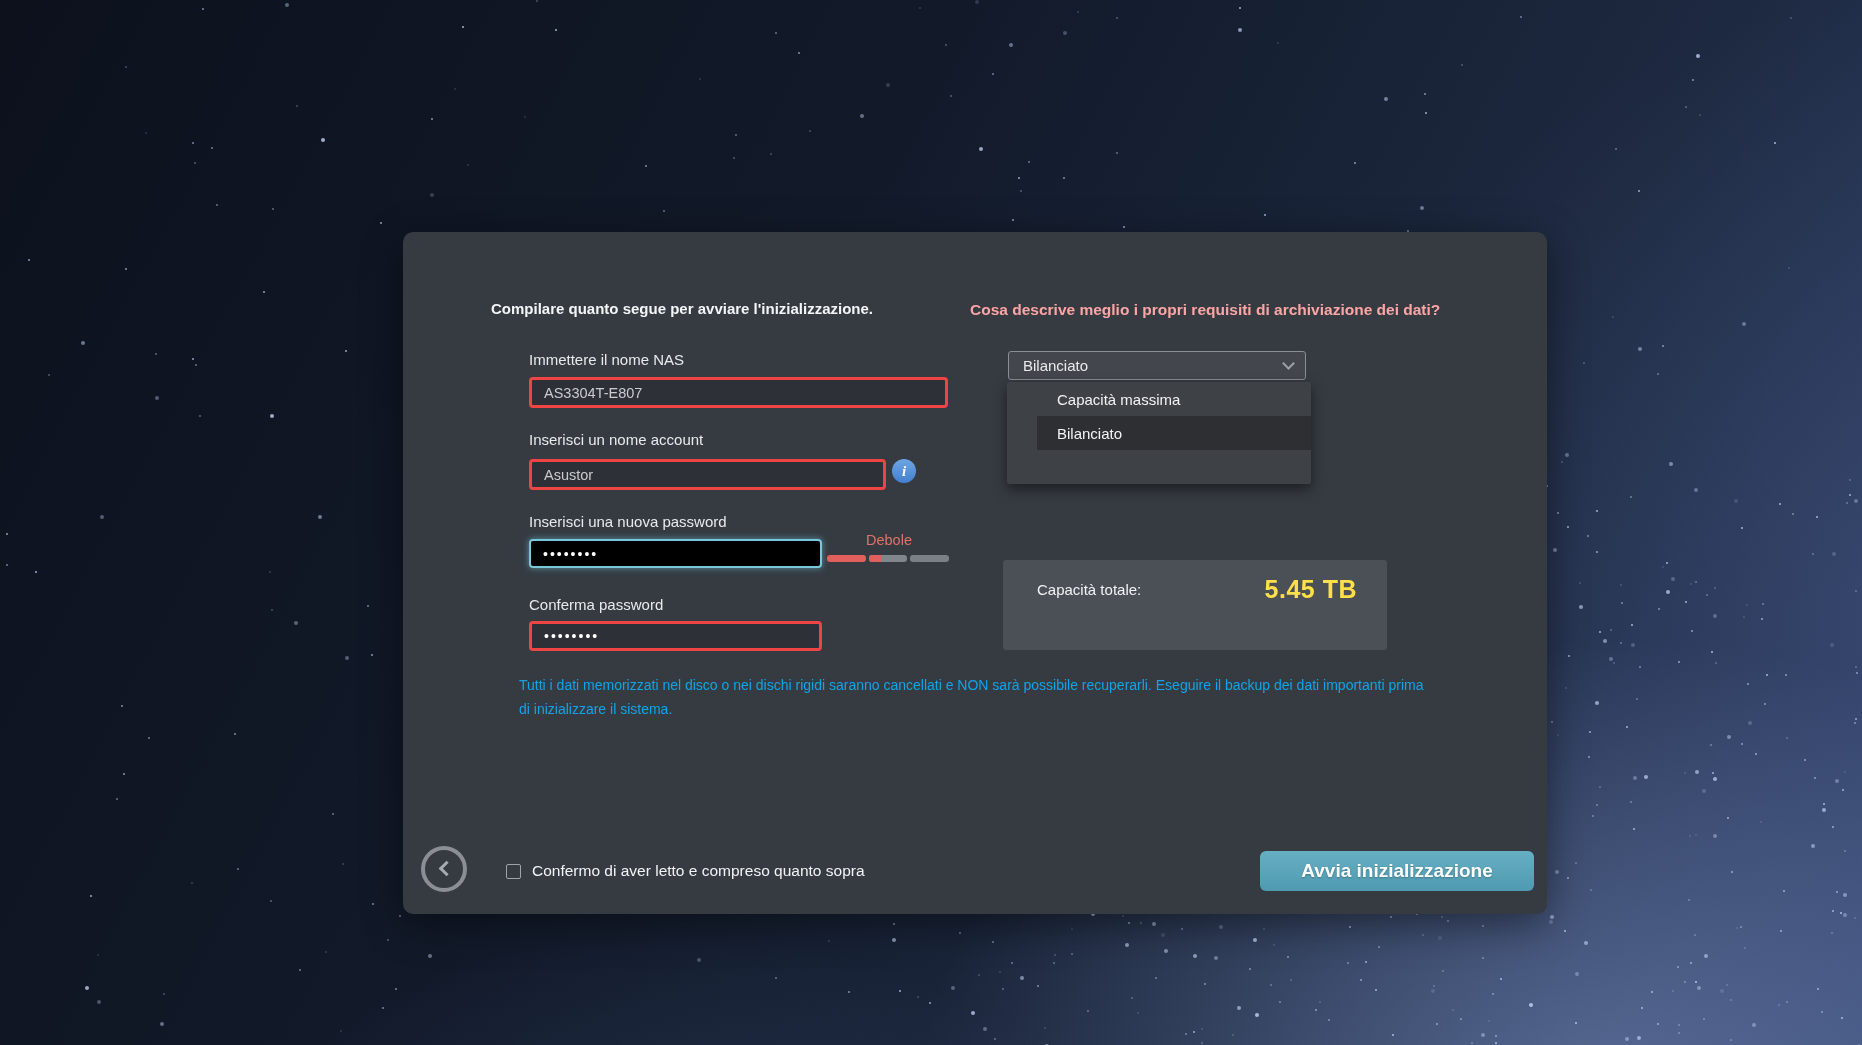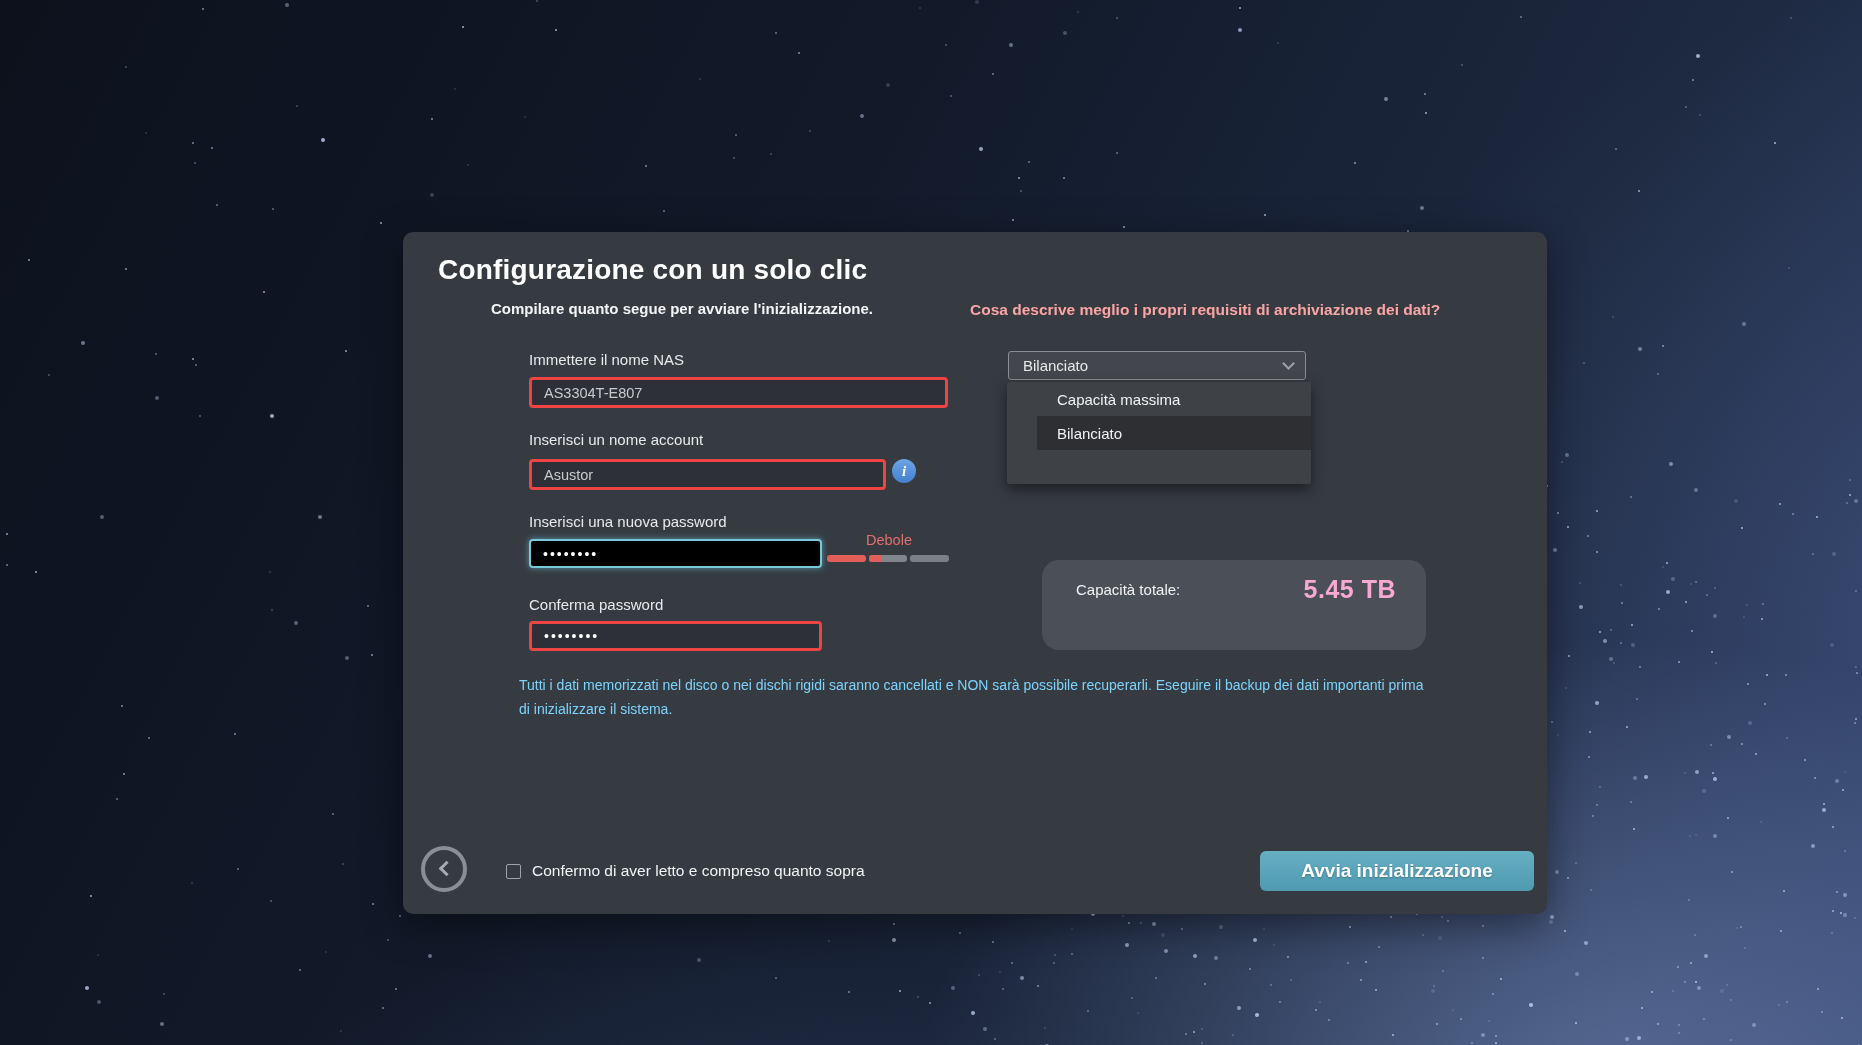"Configurazione con un solo clic" div.title { html: <div>Configurazione con un solo clic</div> -> none }
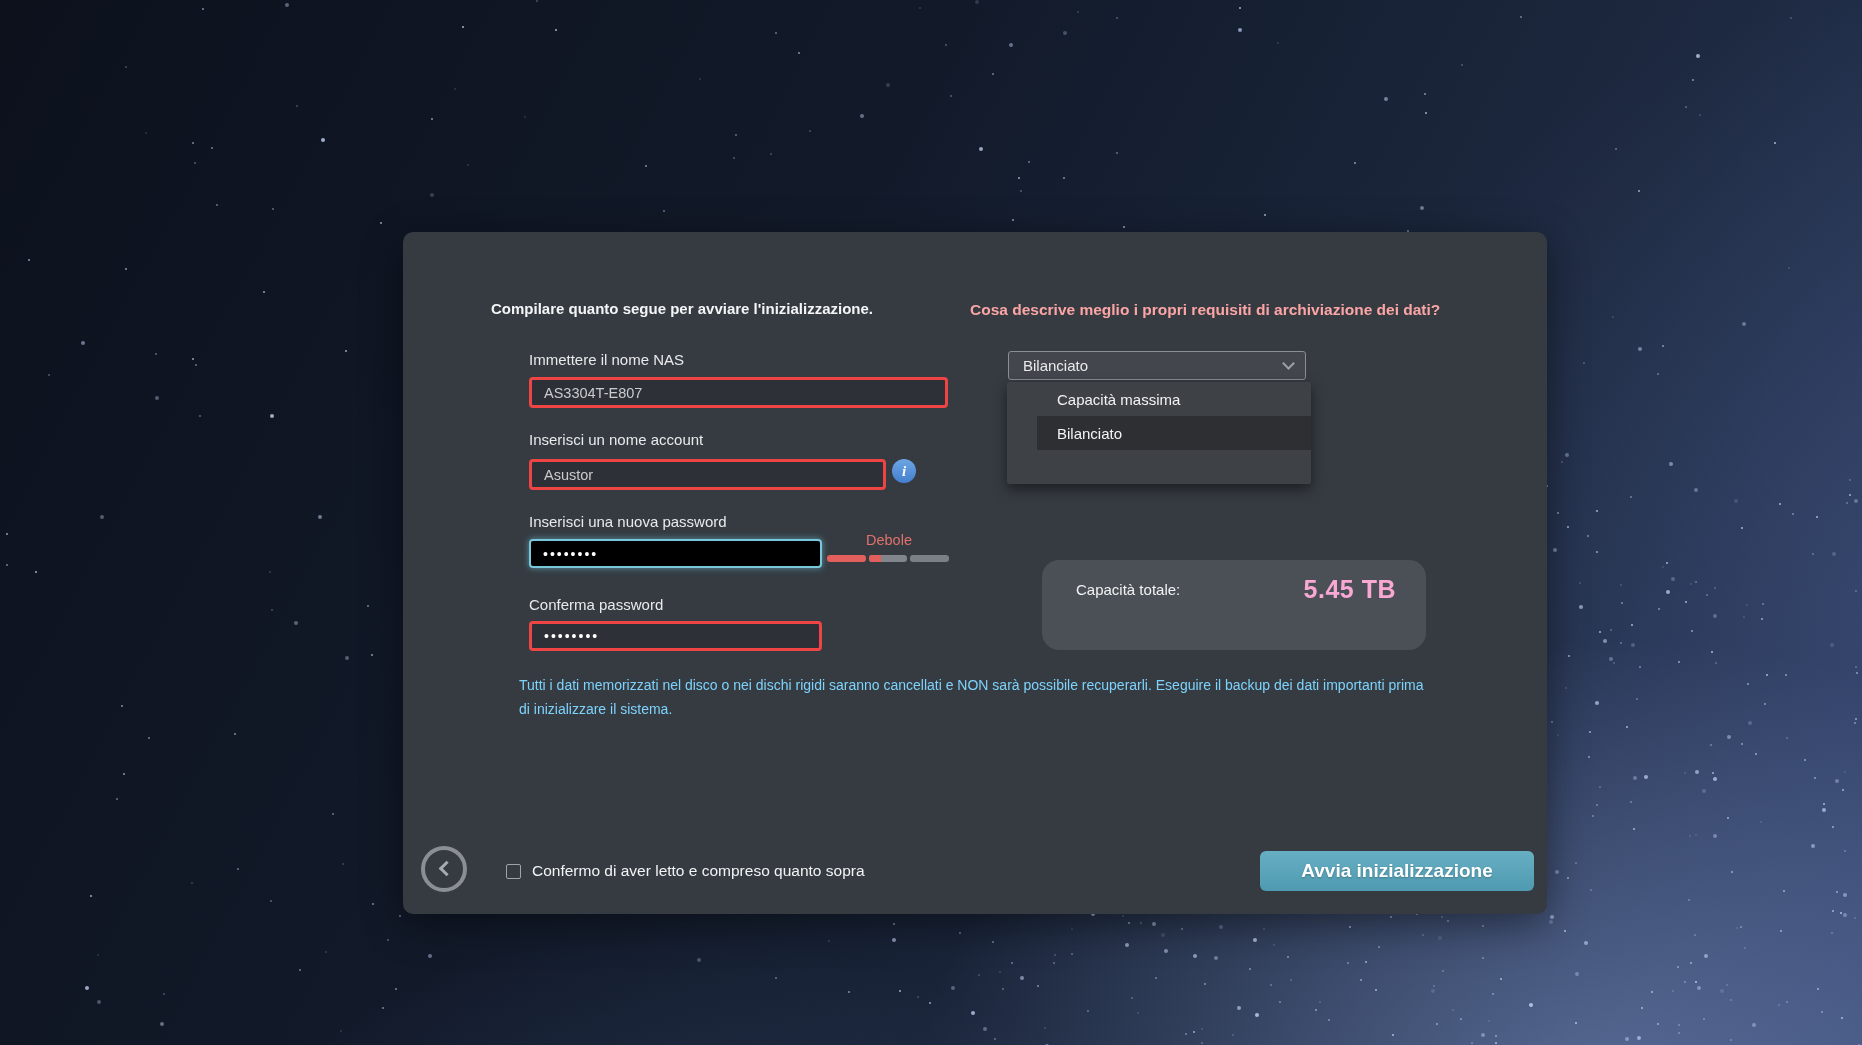"Capacità totale:" .sumbox { border-radius: 17px -> 3px; margin-left: 39px -> none }
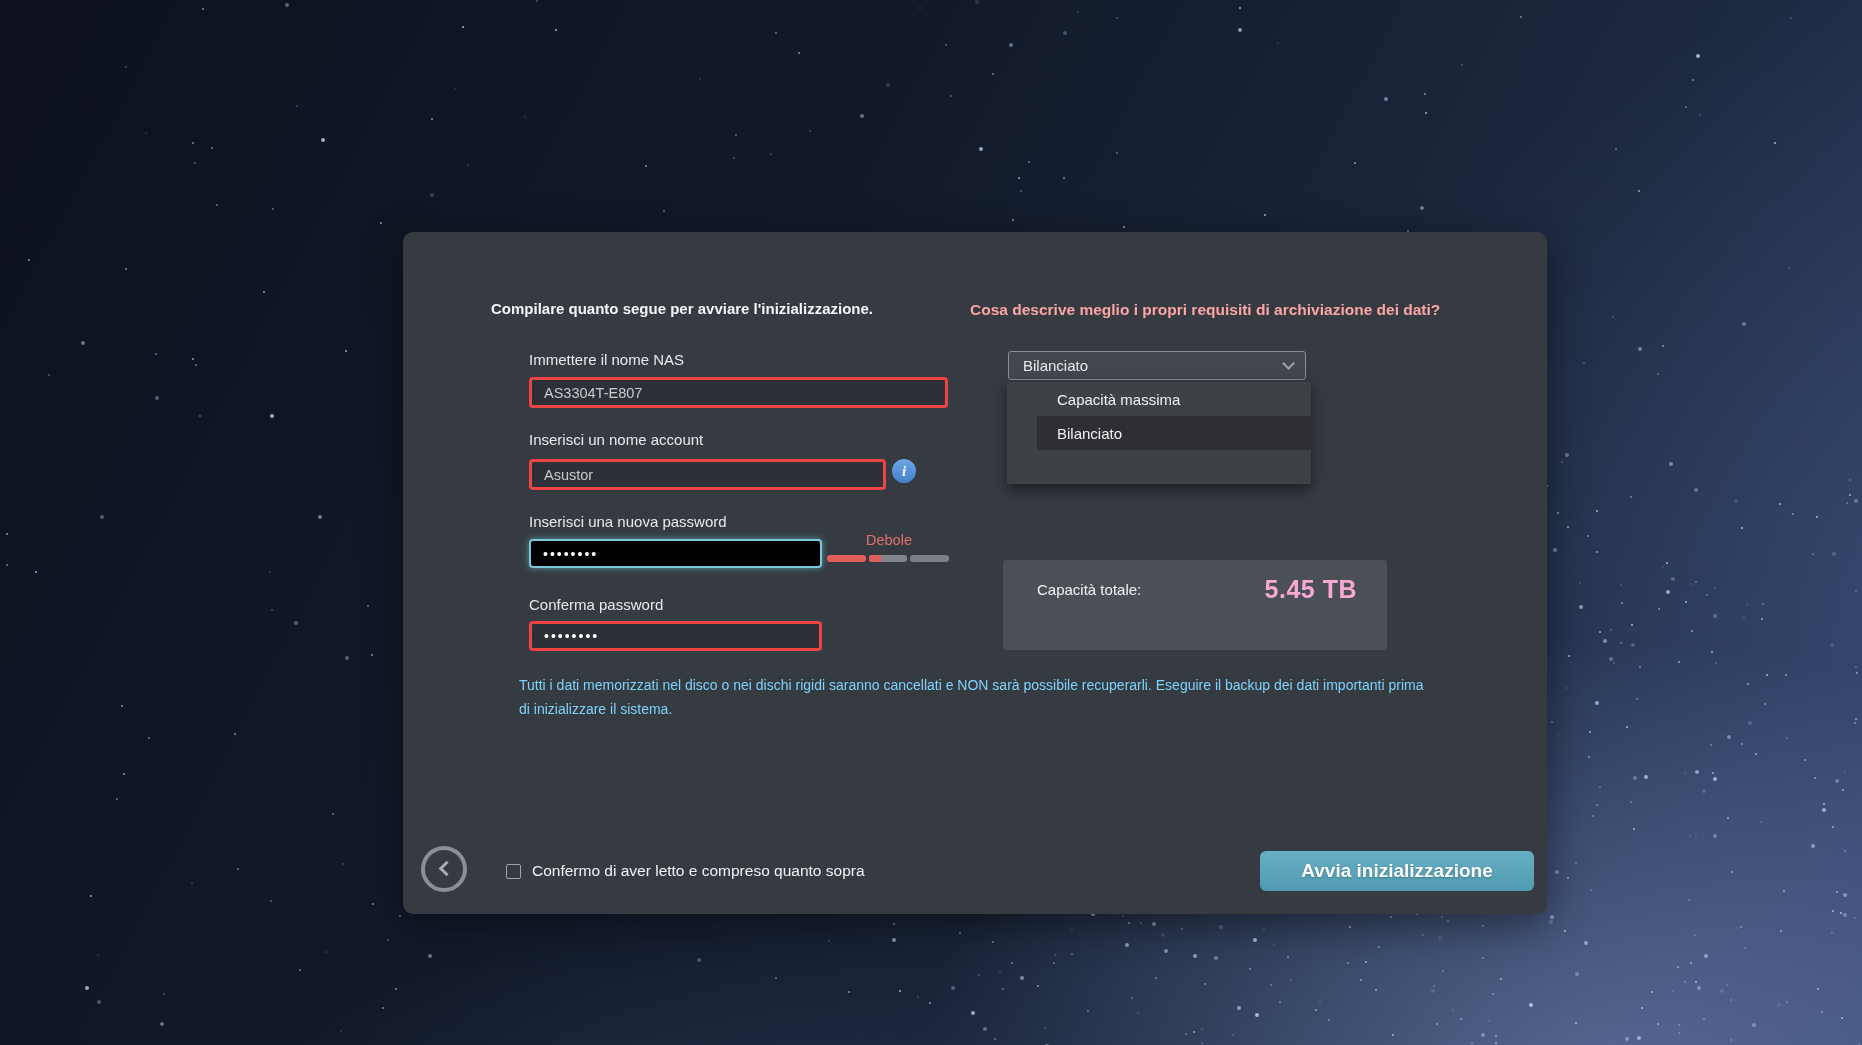"5.45 TB" .sumrow .svalue { color: #f9a8d4 -> #fde047 }
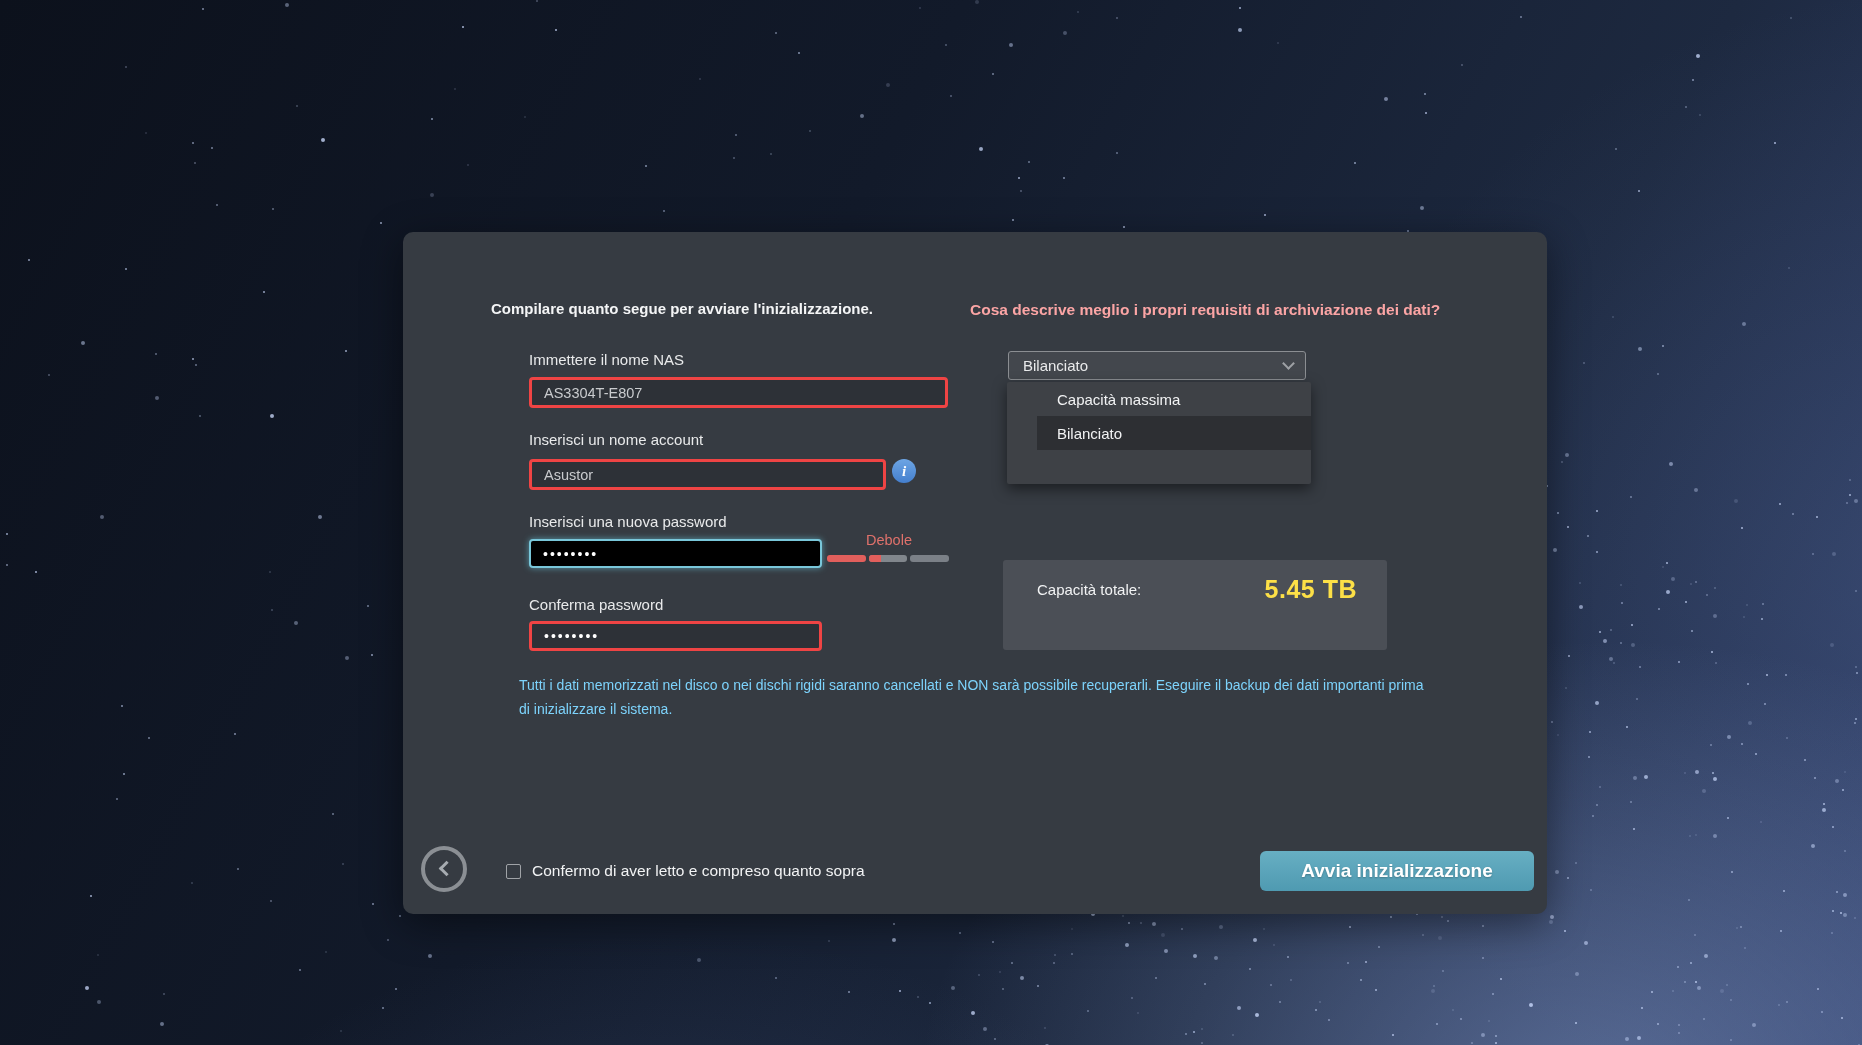"Tutti i dati memorizzati nel" .warning { color: #7dd3fc -> #0ea5e9 }
